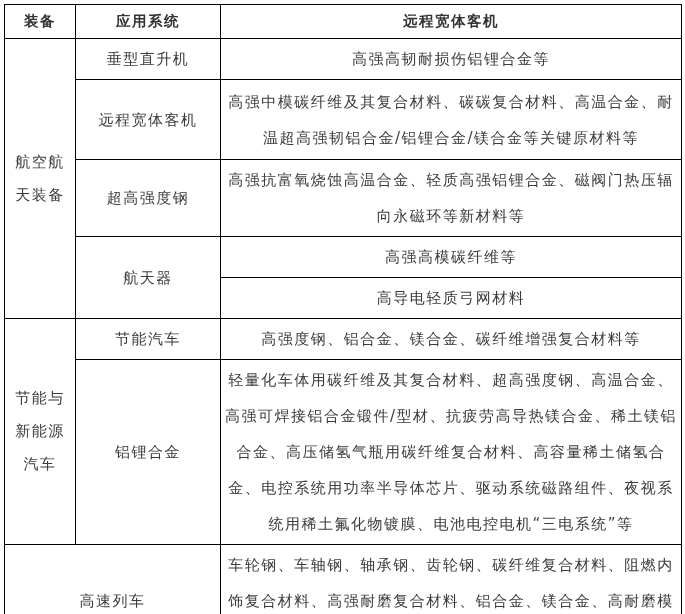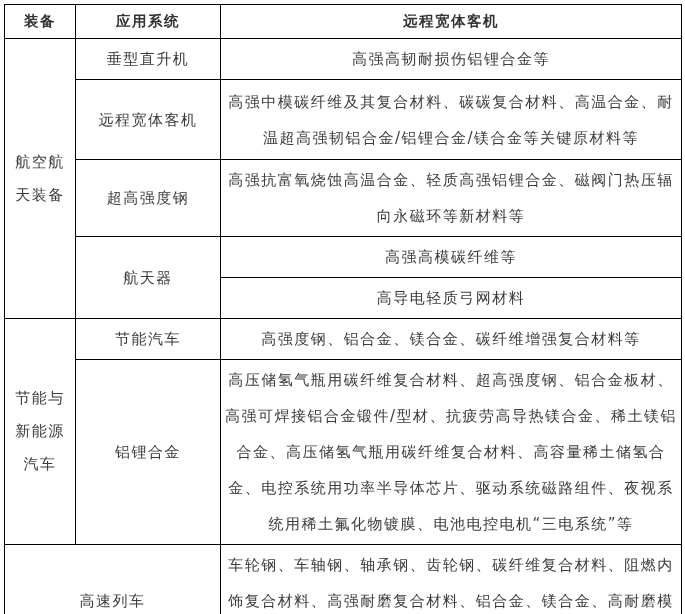"高压储氢气瓶用碳纤维复合材料、超高强度钢、铝合金板材、高强可焊接铝合金锻件/型材" td.mat { text: 高压储氢气瓶用碳纤维复合材料、超高强度钢、铝合金板材 -> 轻量化车体用碳纤维及其复合材料、超高强度钢、高温合金 }
